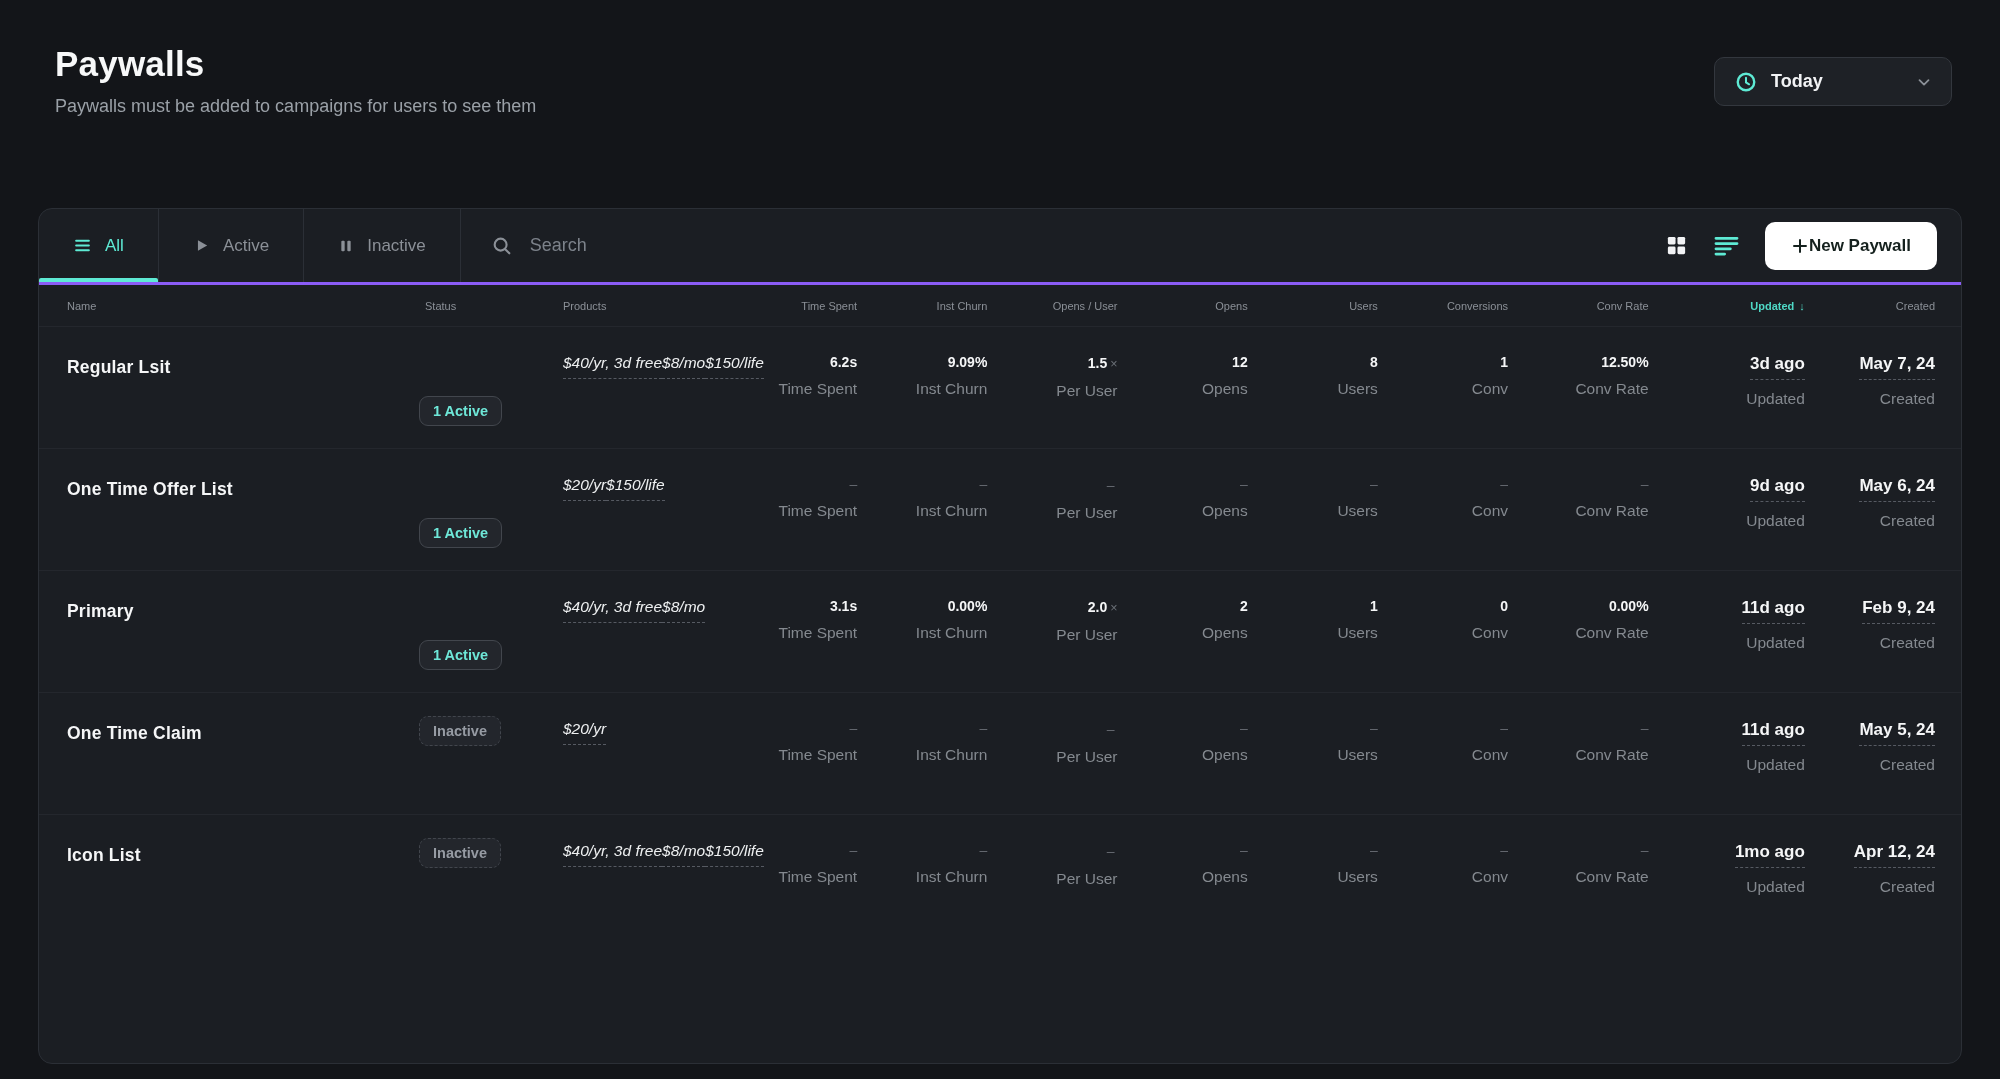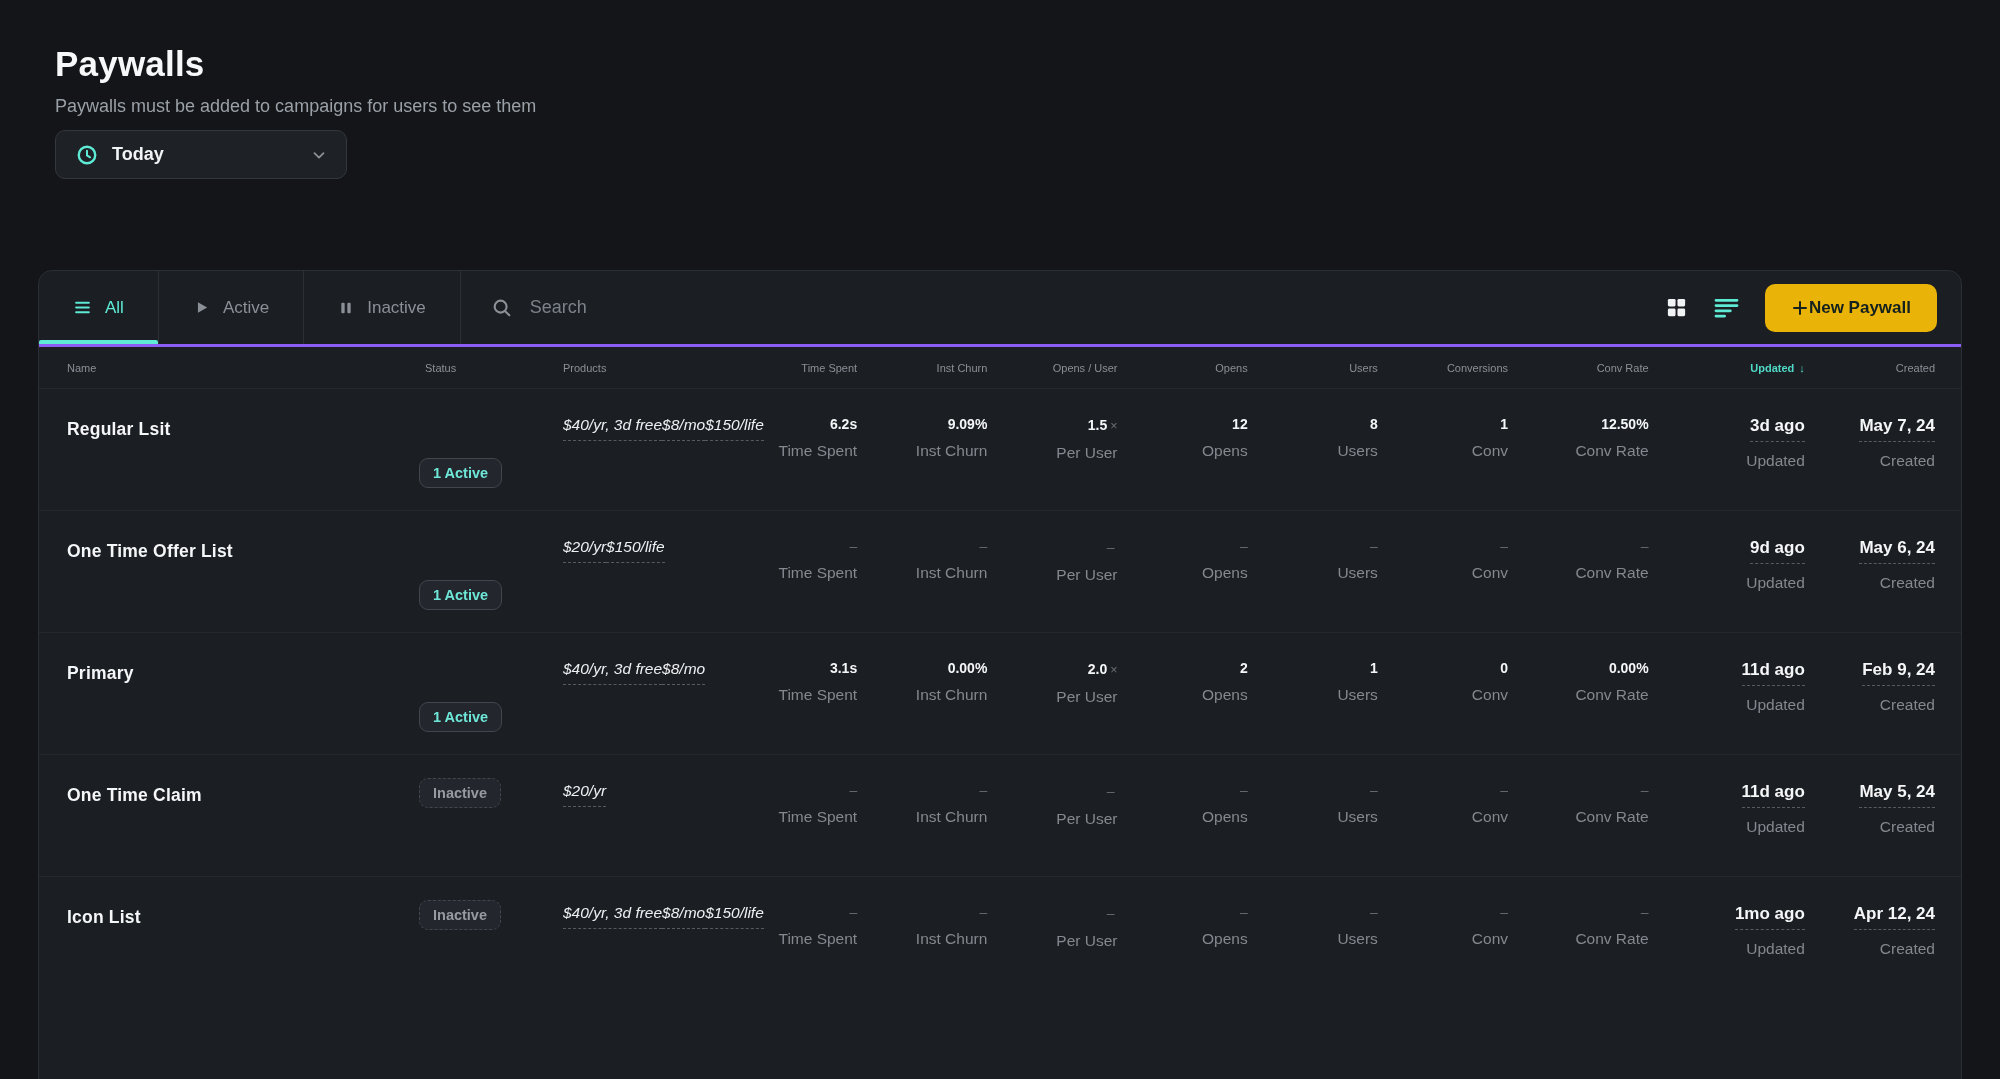"Paywalls" .page-header { flex-direction: column -> none }
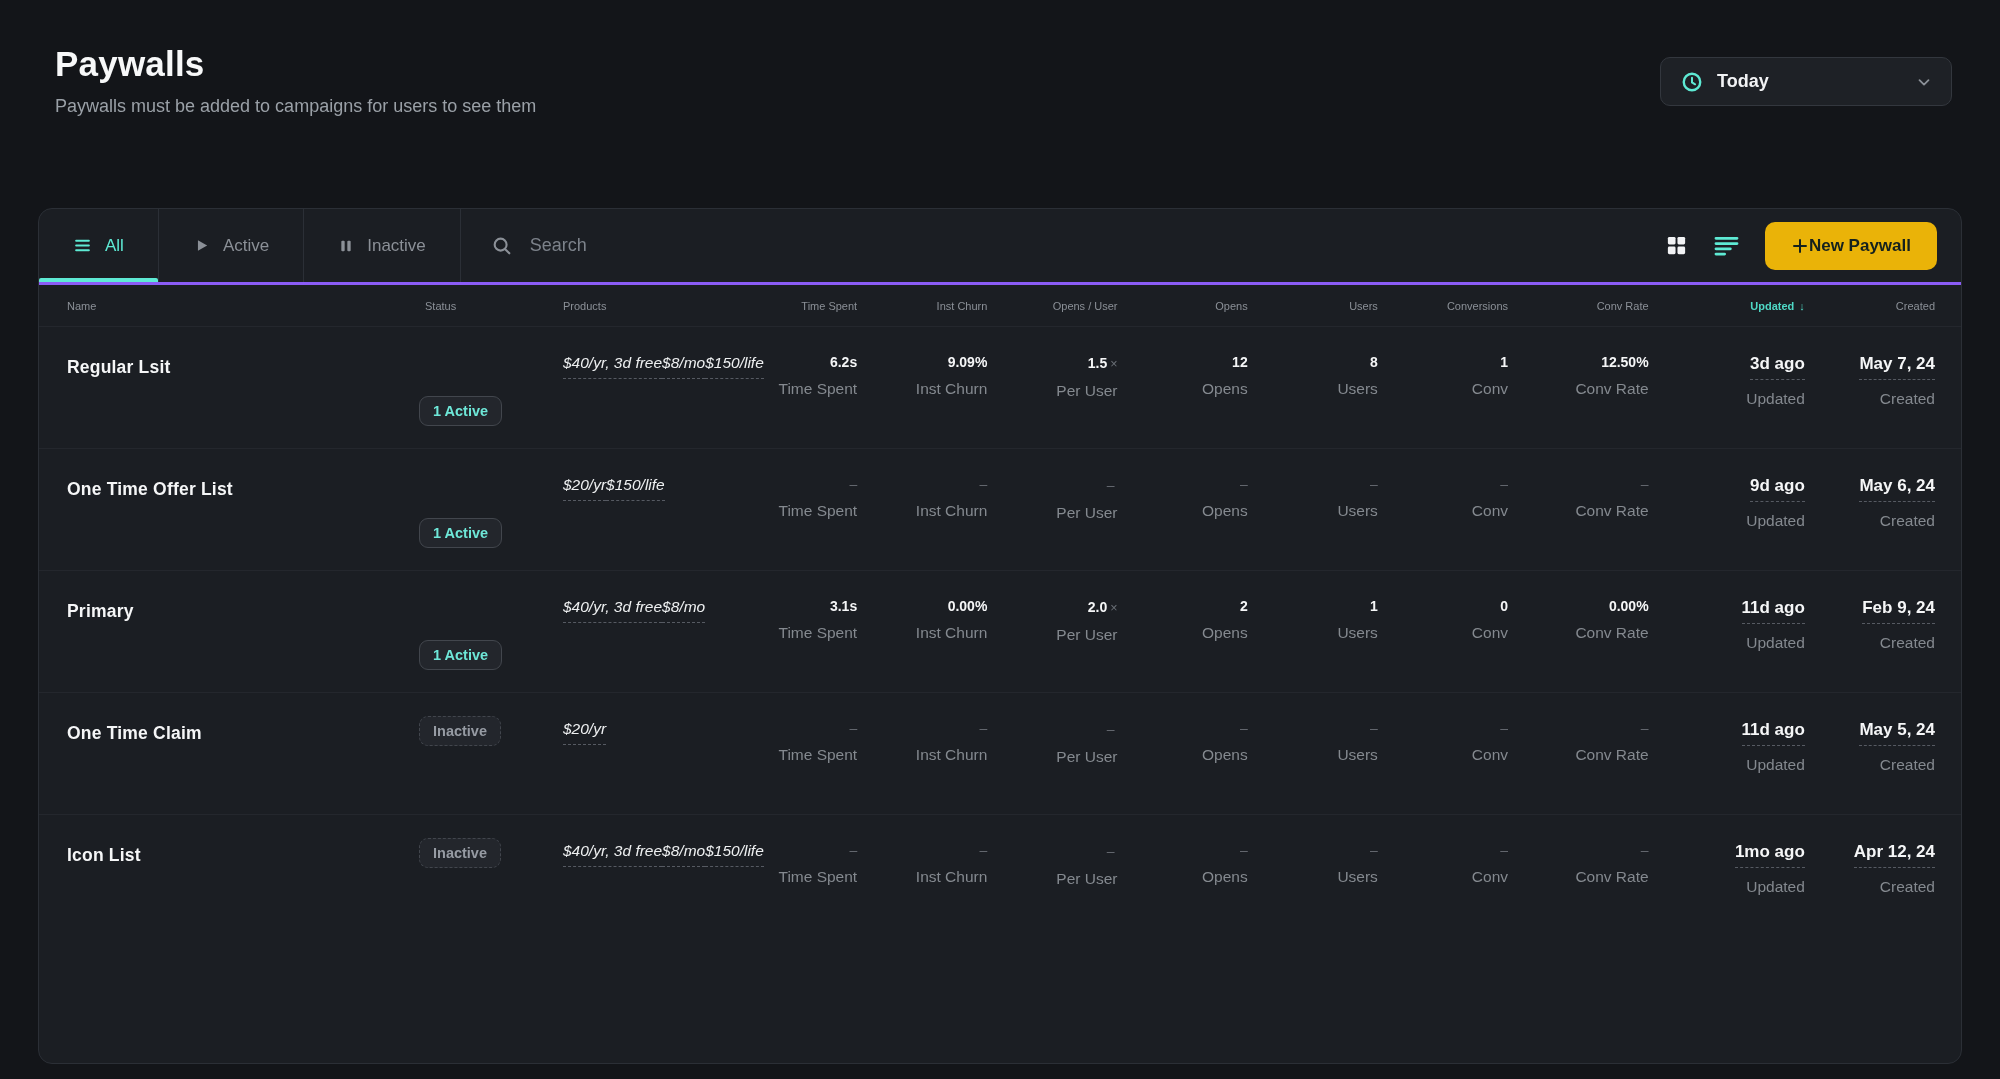"Today" .time-filter { width: 292px -> 238px }
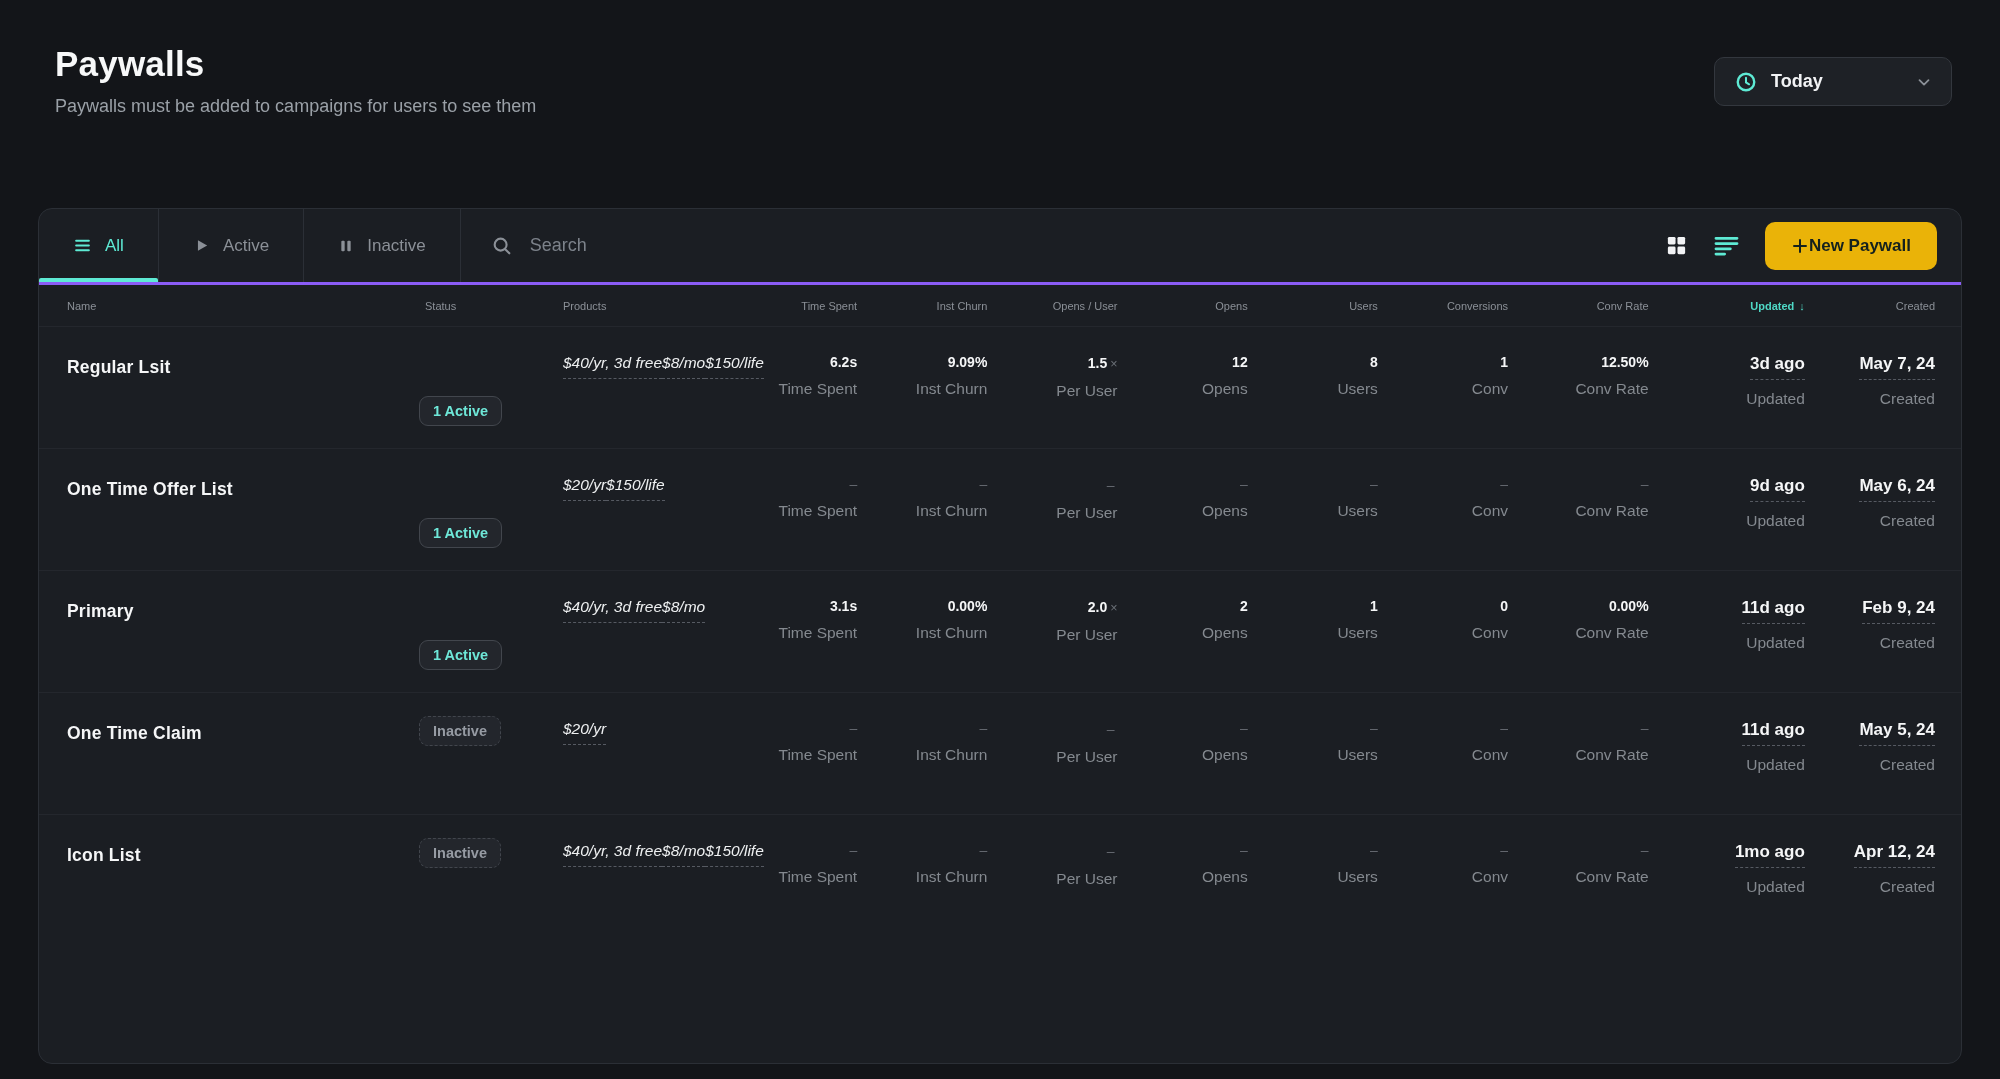"New Paywall" .btn-new { background: #eab308 -> #ffffff }
